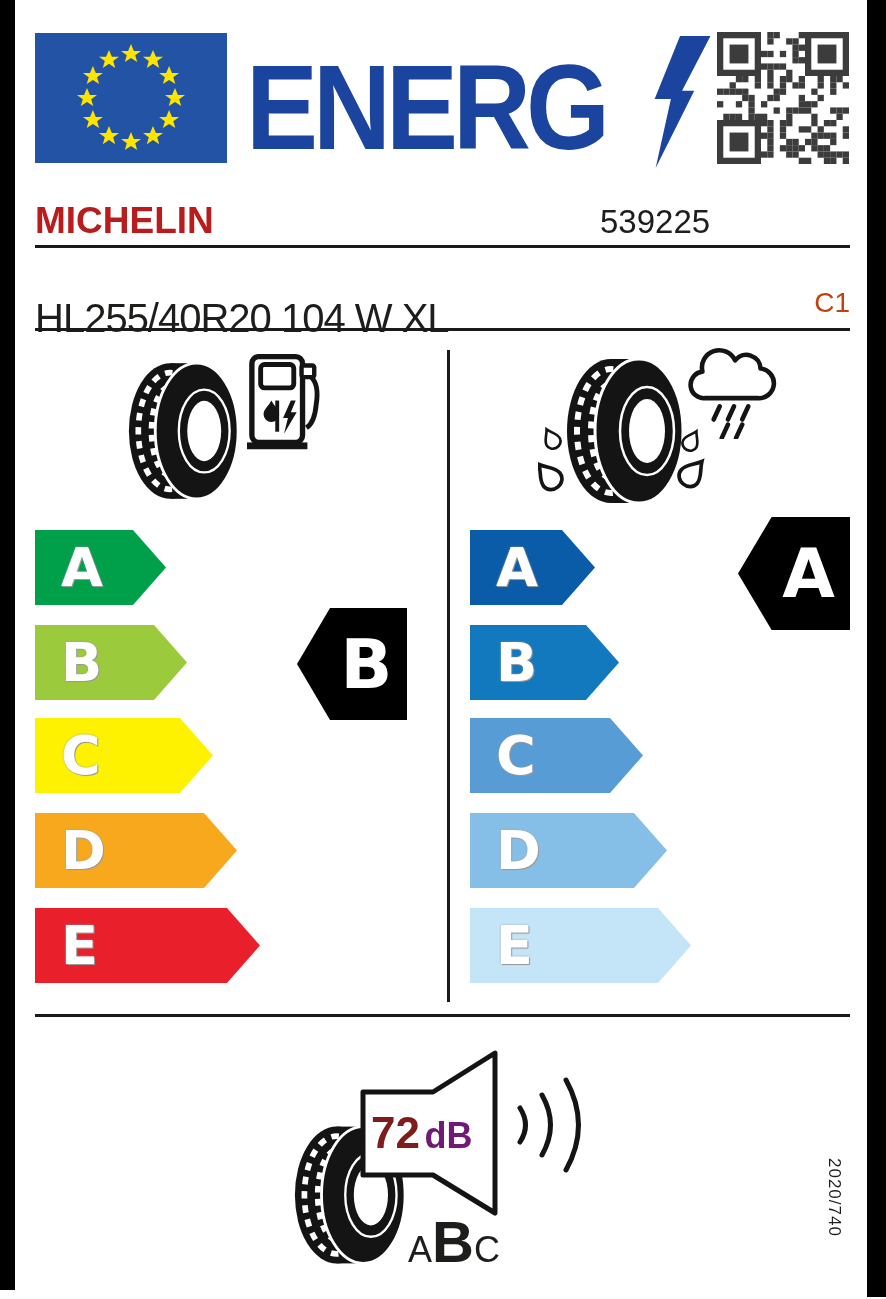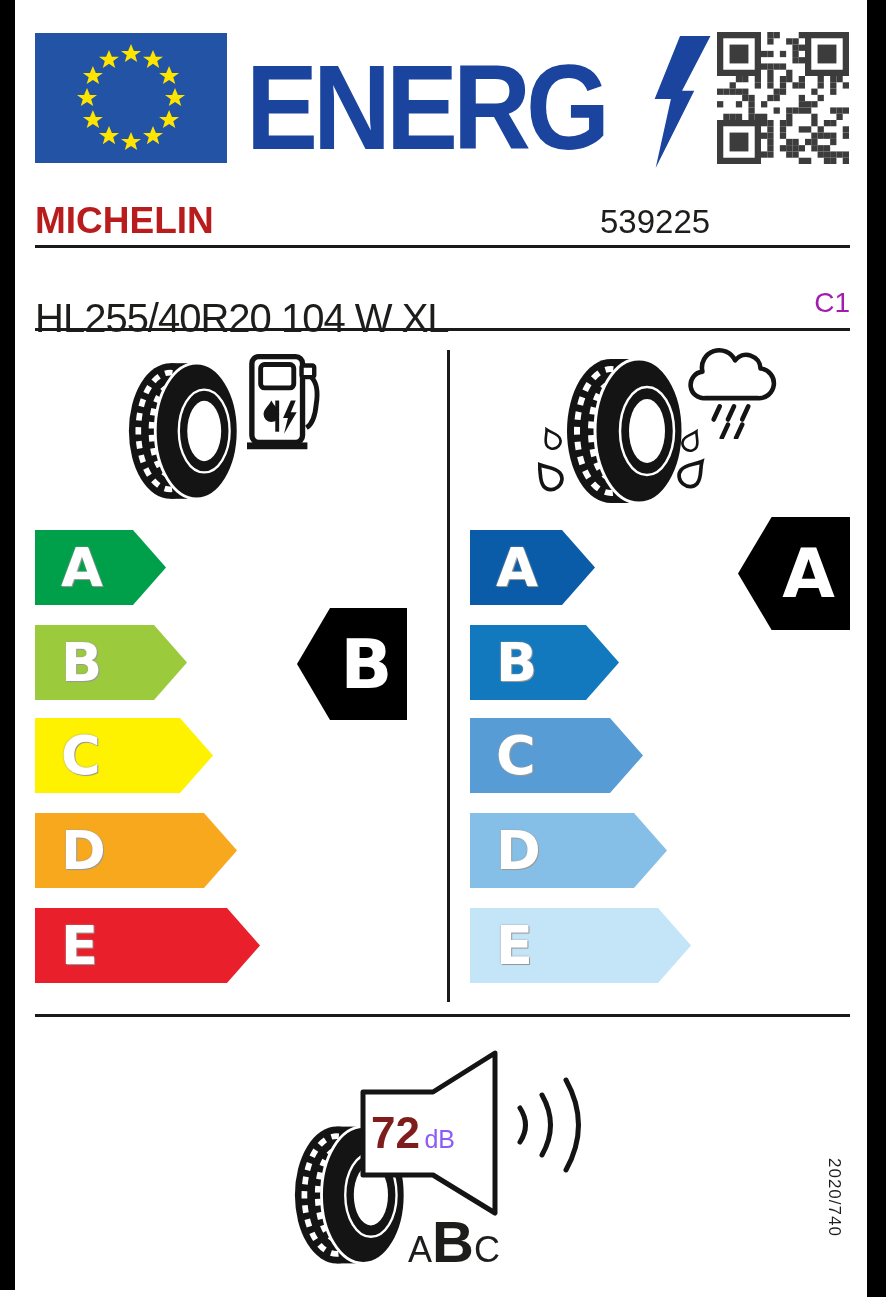"C1" .class-text { color: #a21caf -> #c2410c }
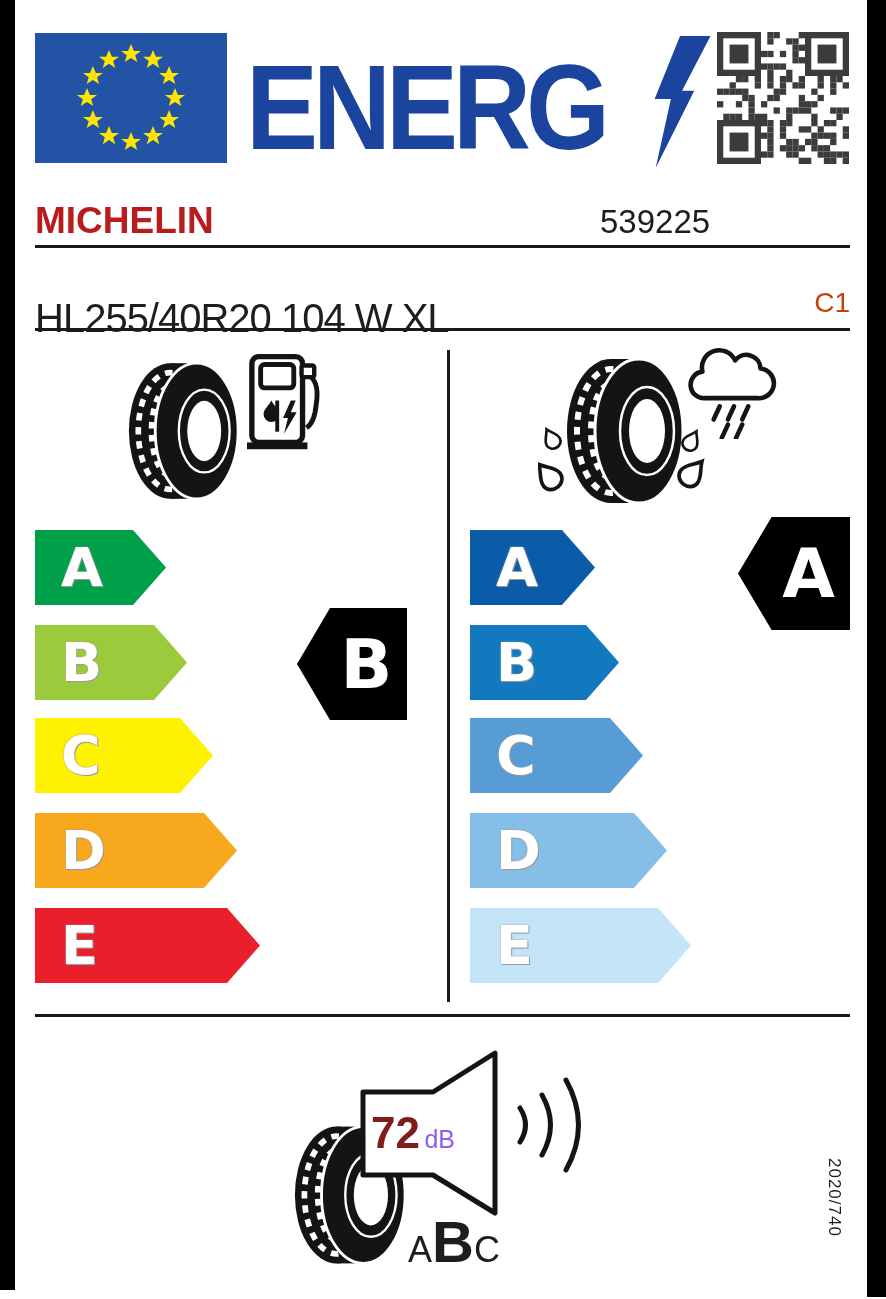"dB" .db-unit { color: #8b5cf6 -> #701a75; font-size: 25px -> 36px; font-weight: normal -> bold }
